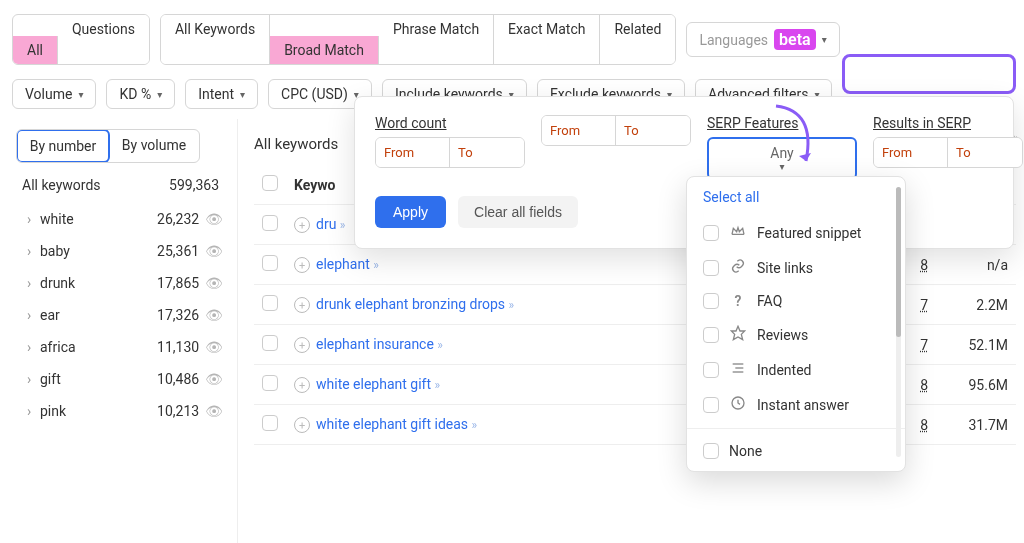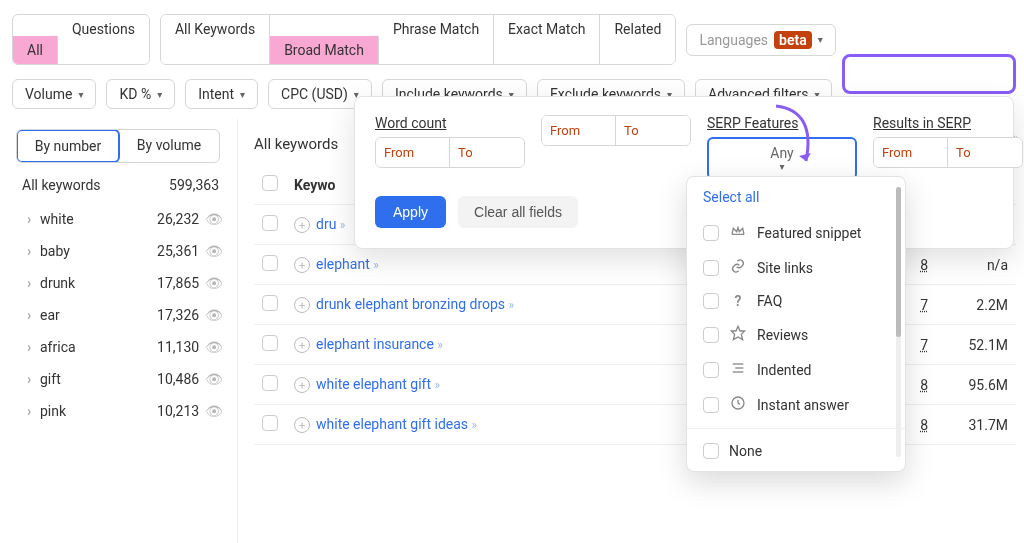"beta" .badge-beta { background: #c2410c -> #d946ef; font-size: 14px -> 16px }
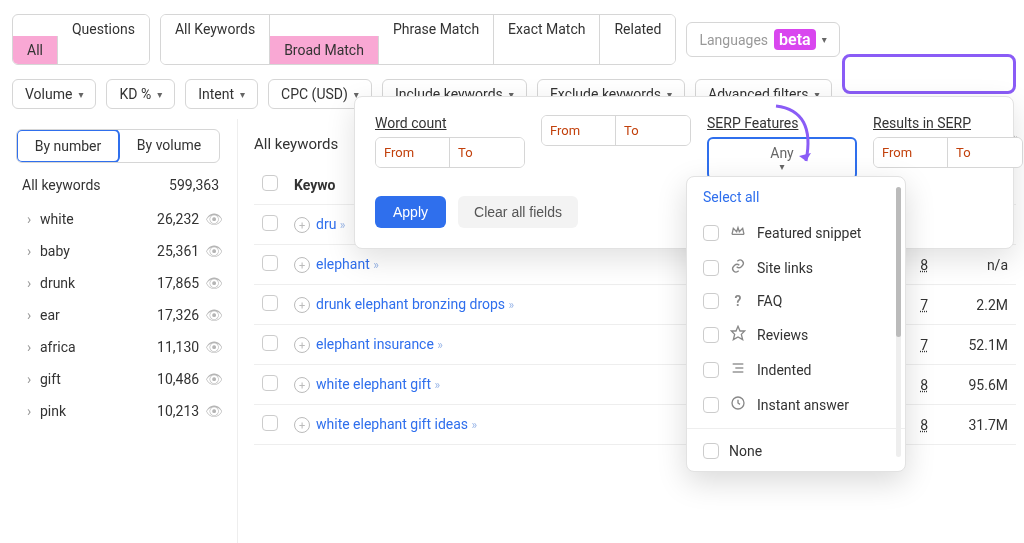"By number" .tabpair { width: 204px -> 184px }
